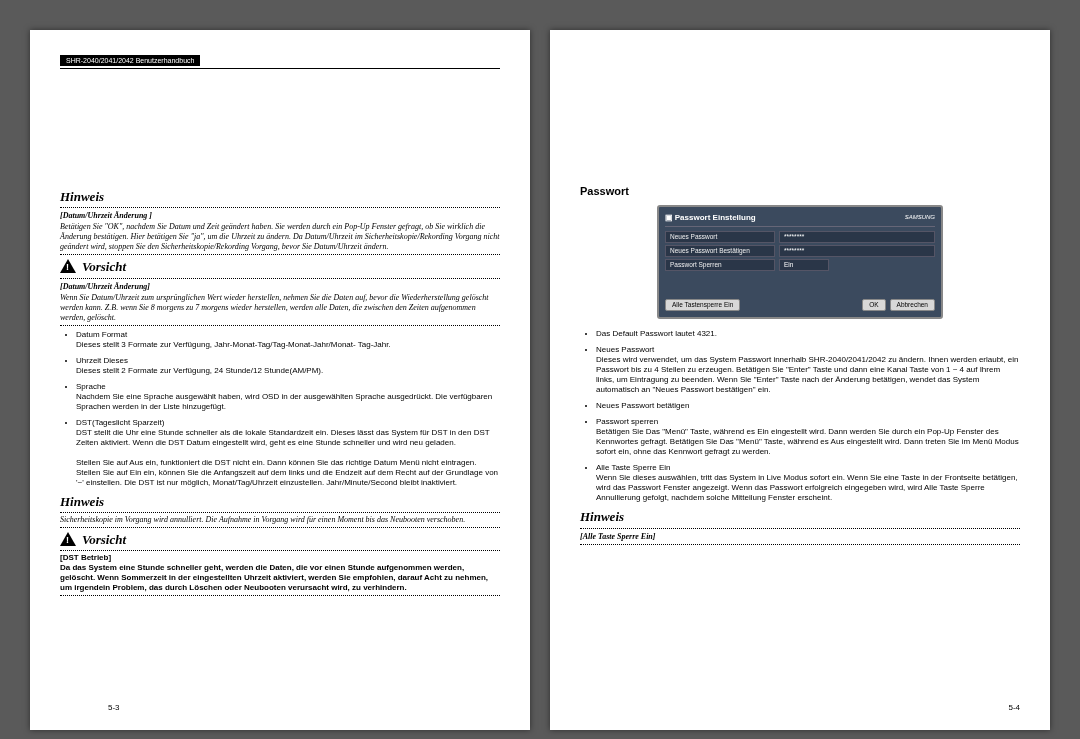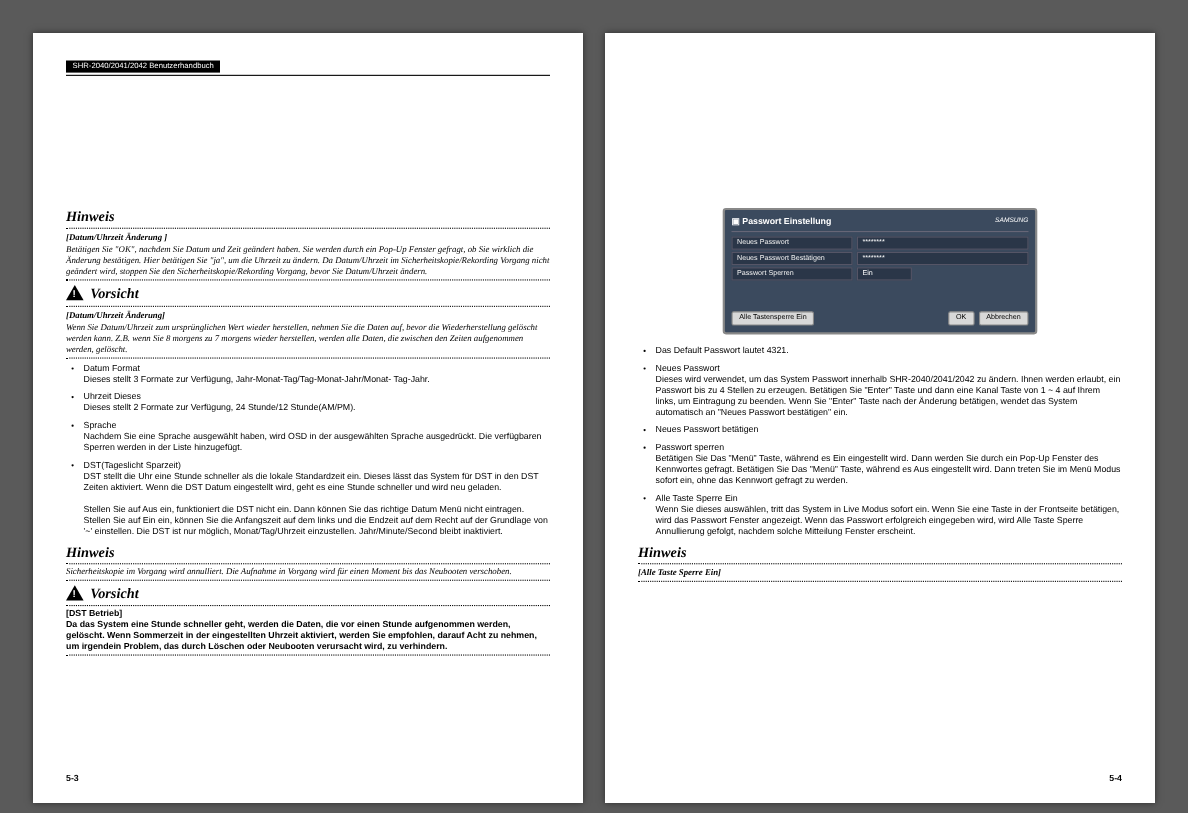"Passwort" div.section-head { html: none -> <div>Passwort</div> }
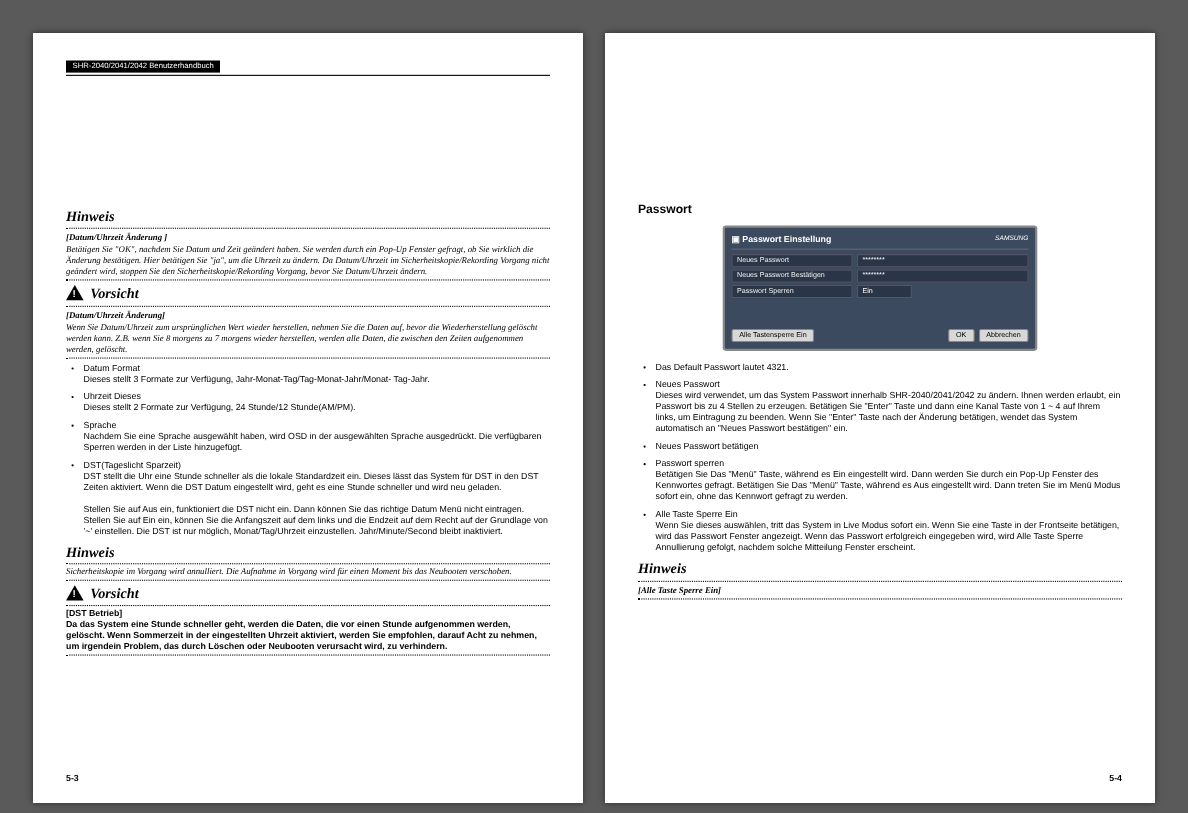"Nachdem Sie eine Sprache ausgewählt" span { text: Sperren -> Sprachen }
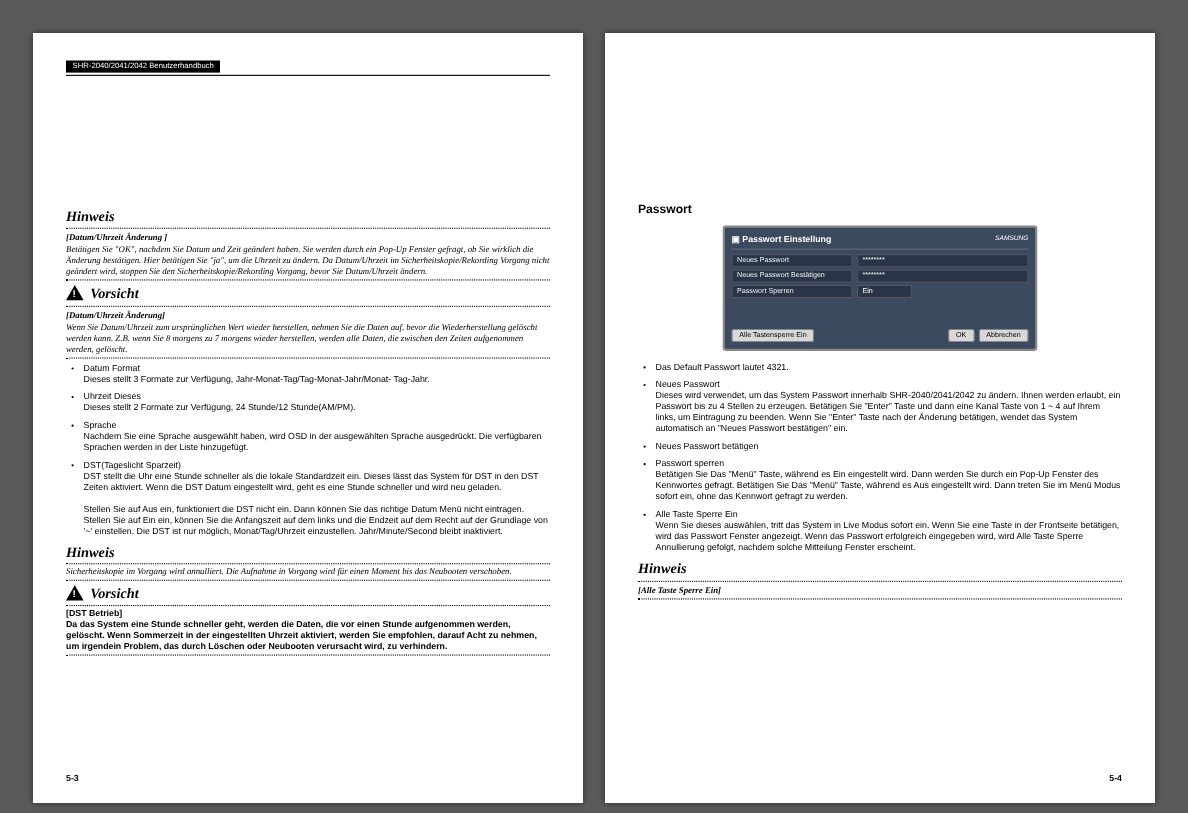"5-3" .page-num { font-weight: bold -> normal; margin-left: none -> 48px }
